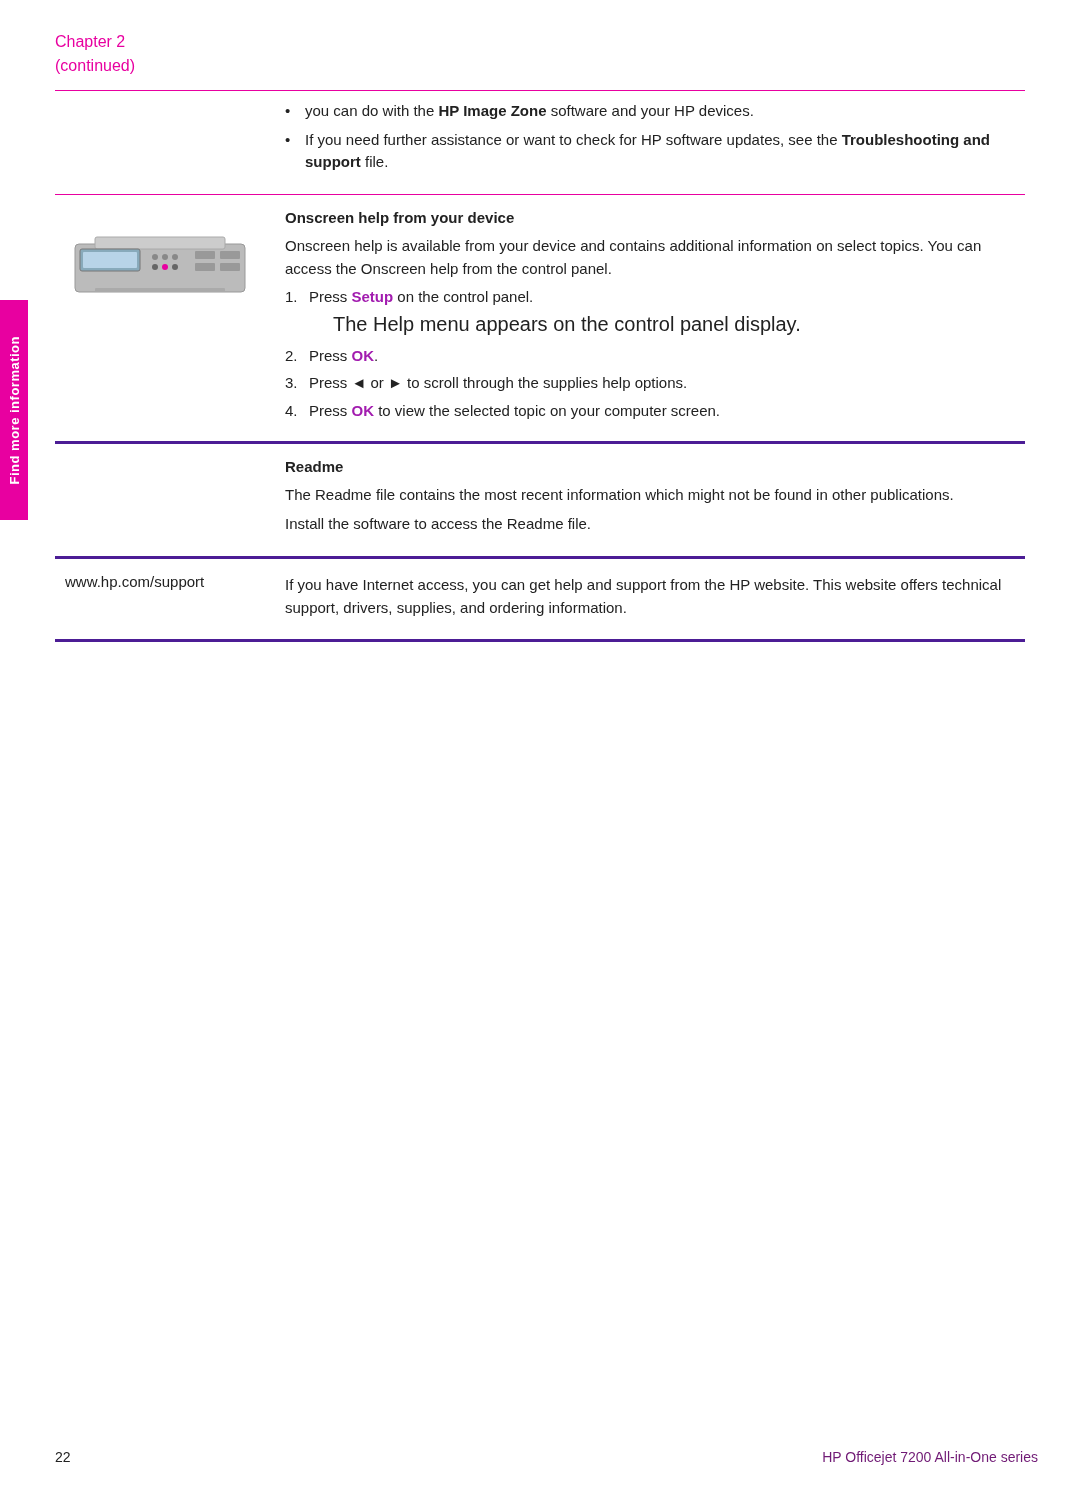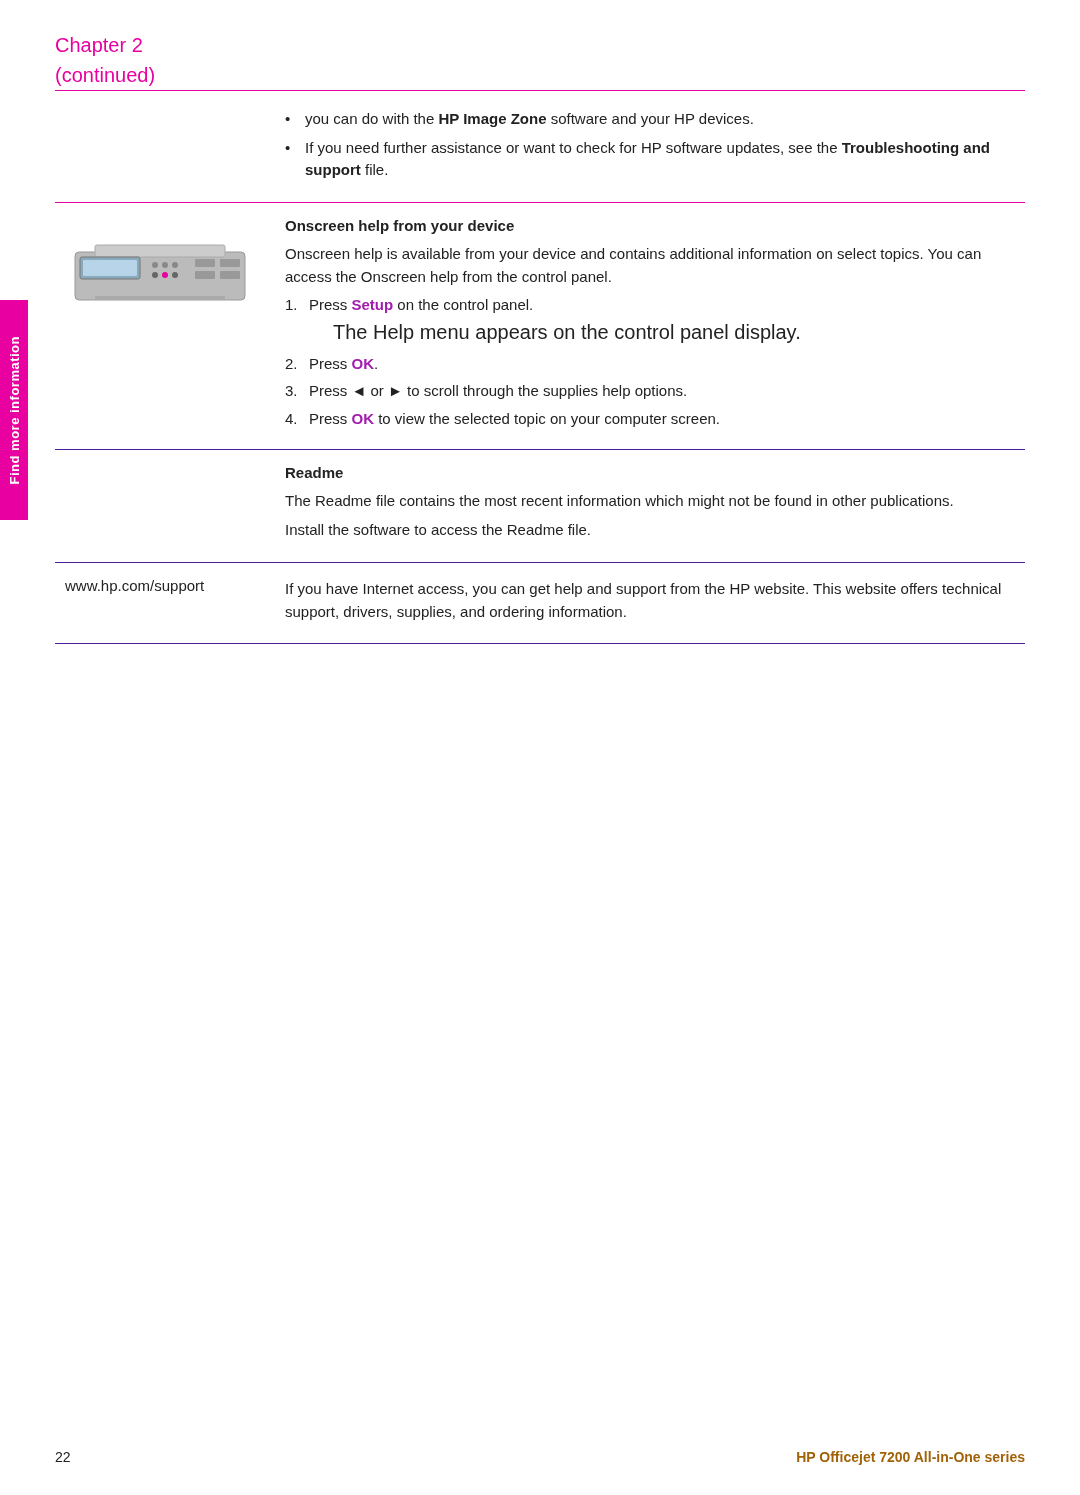"Chapter 2" .chapter-title { font-size: 20px -> 16px }
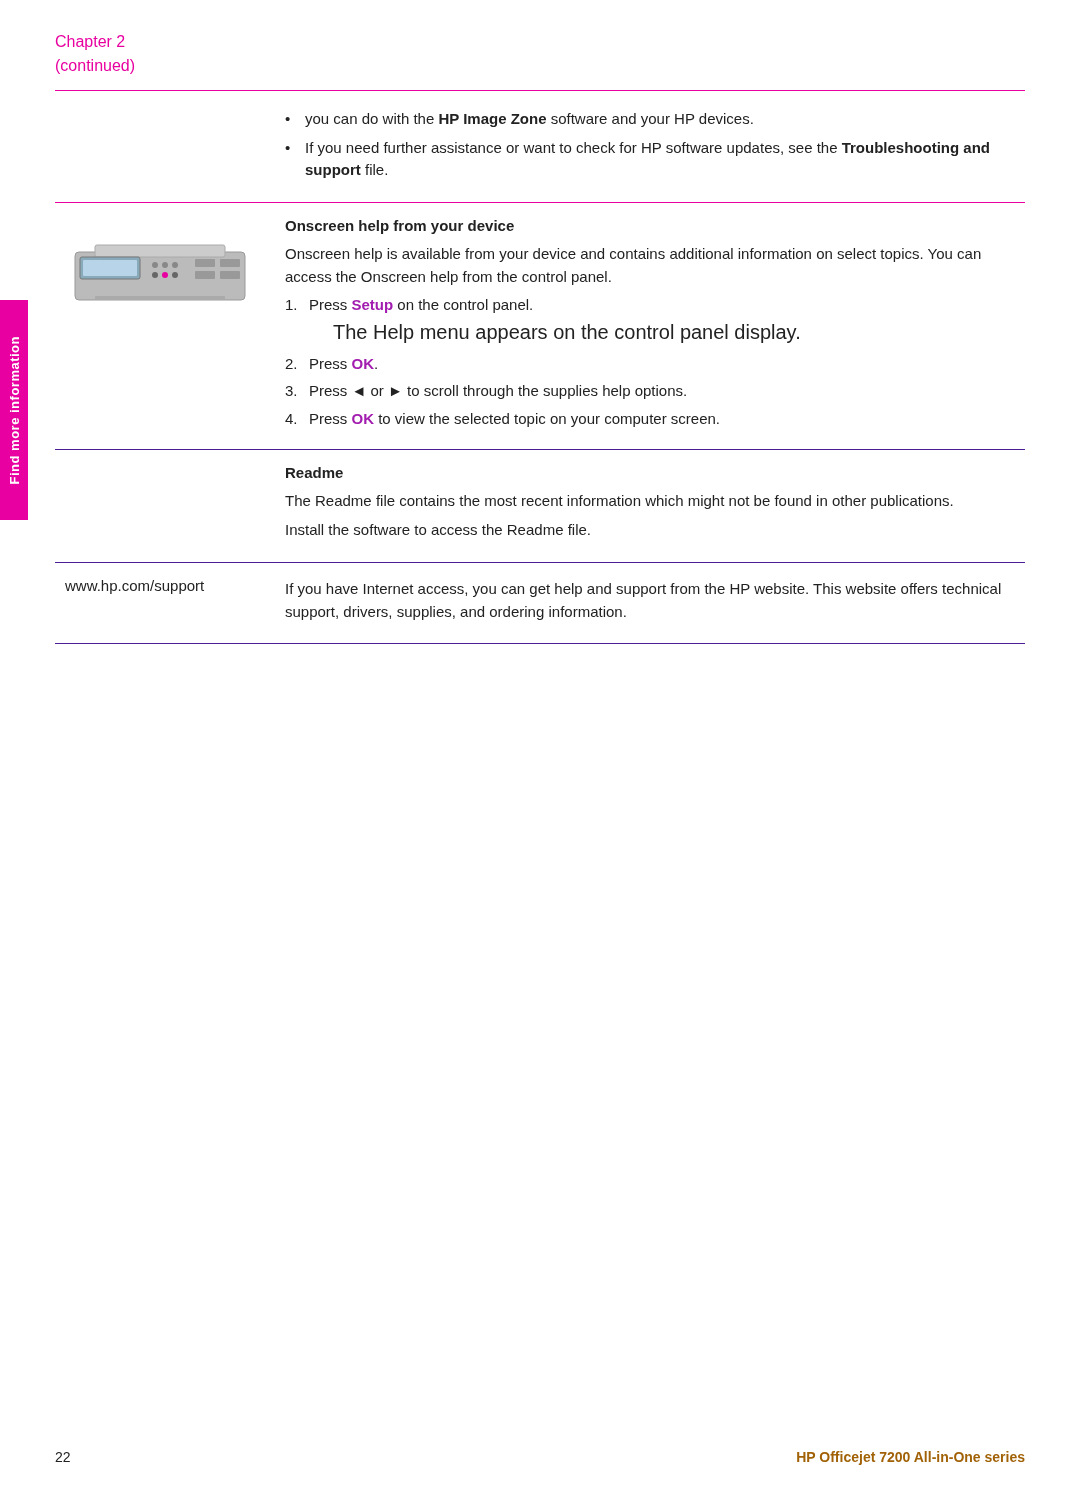"you can do with the" .top-row td { padding-top: 16px -> 8px }
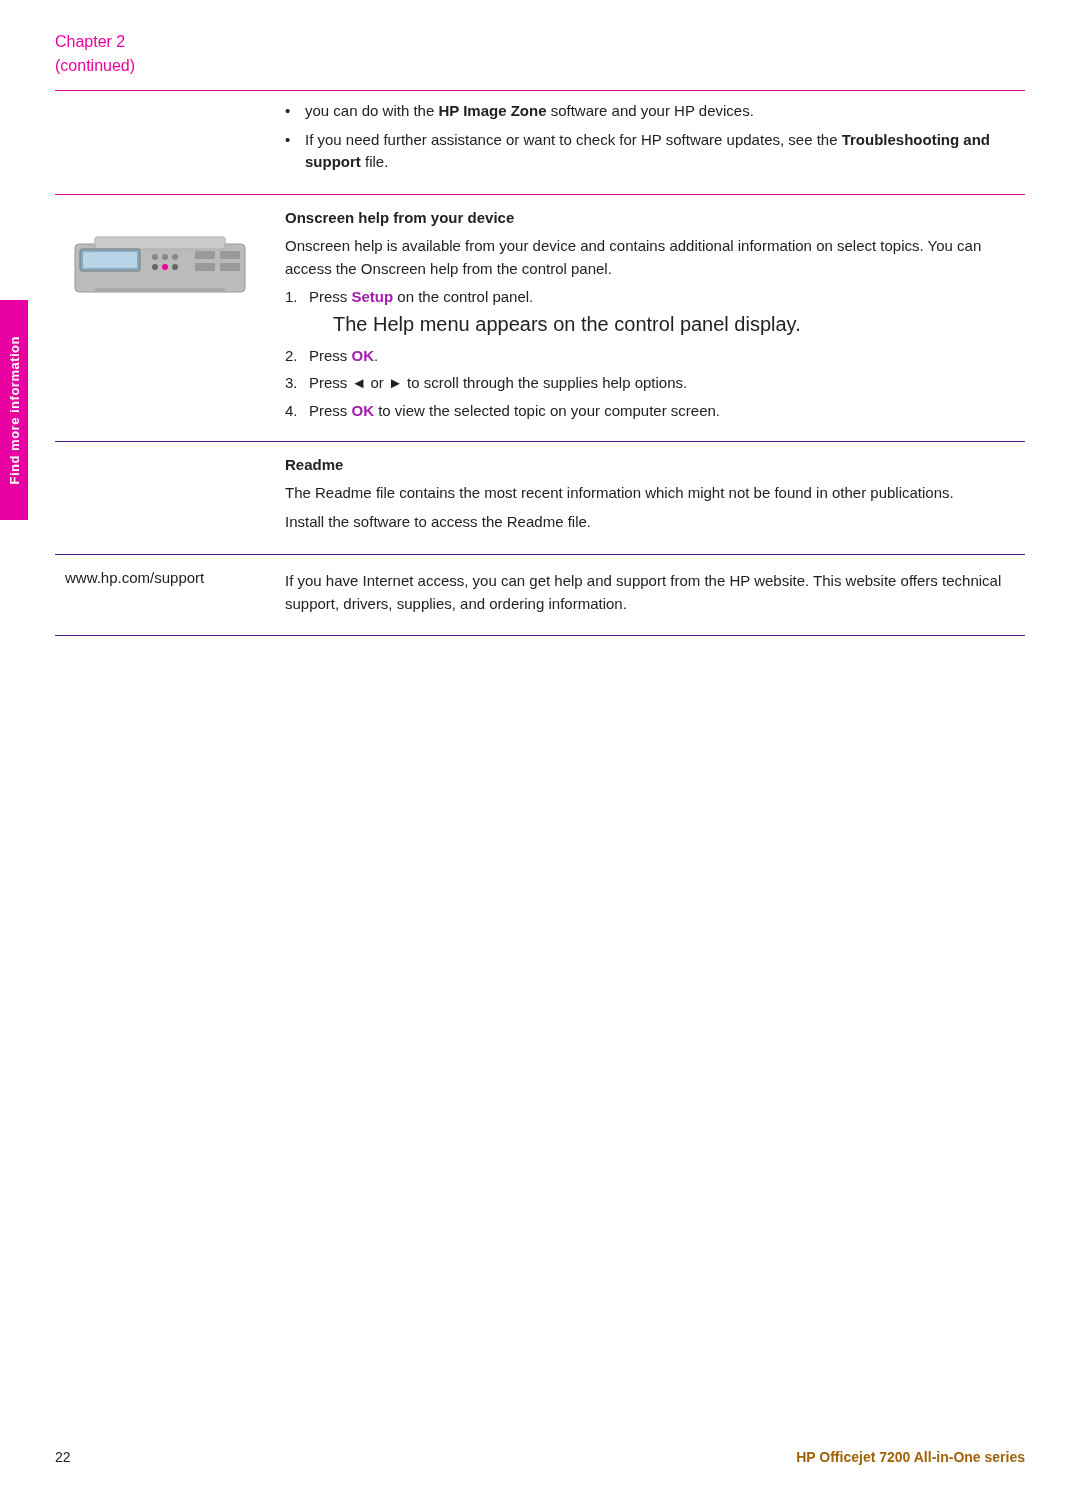"Onscreen help from your device" .content-table td { border-bottom: 1px solid #4c1d95 -> 3px solid #4c1d95 }
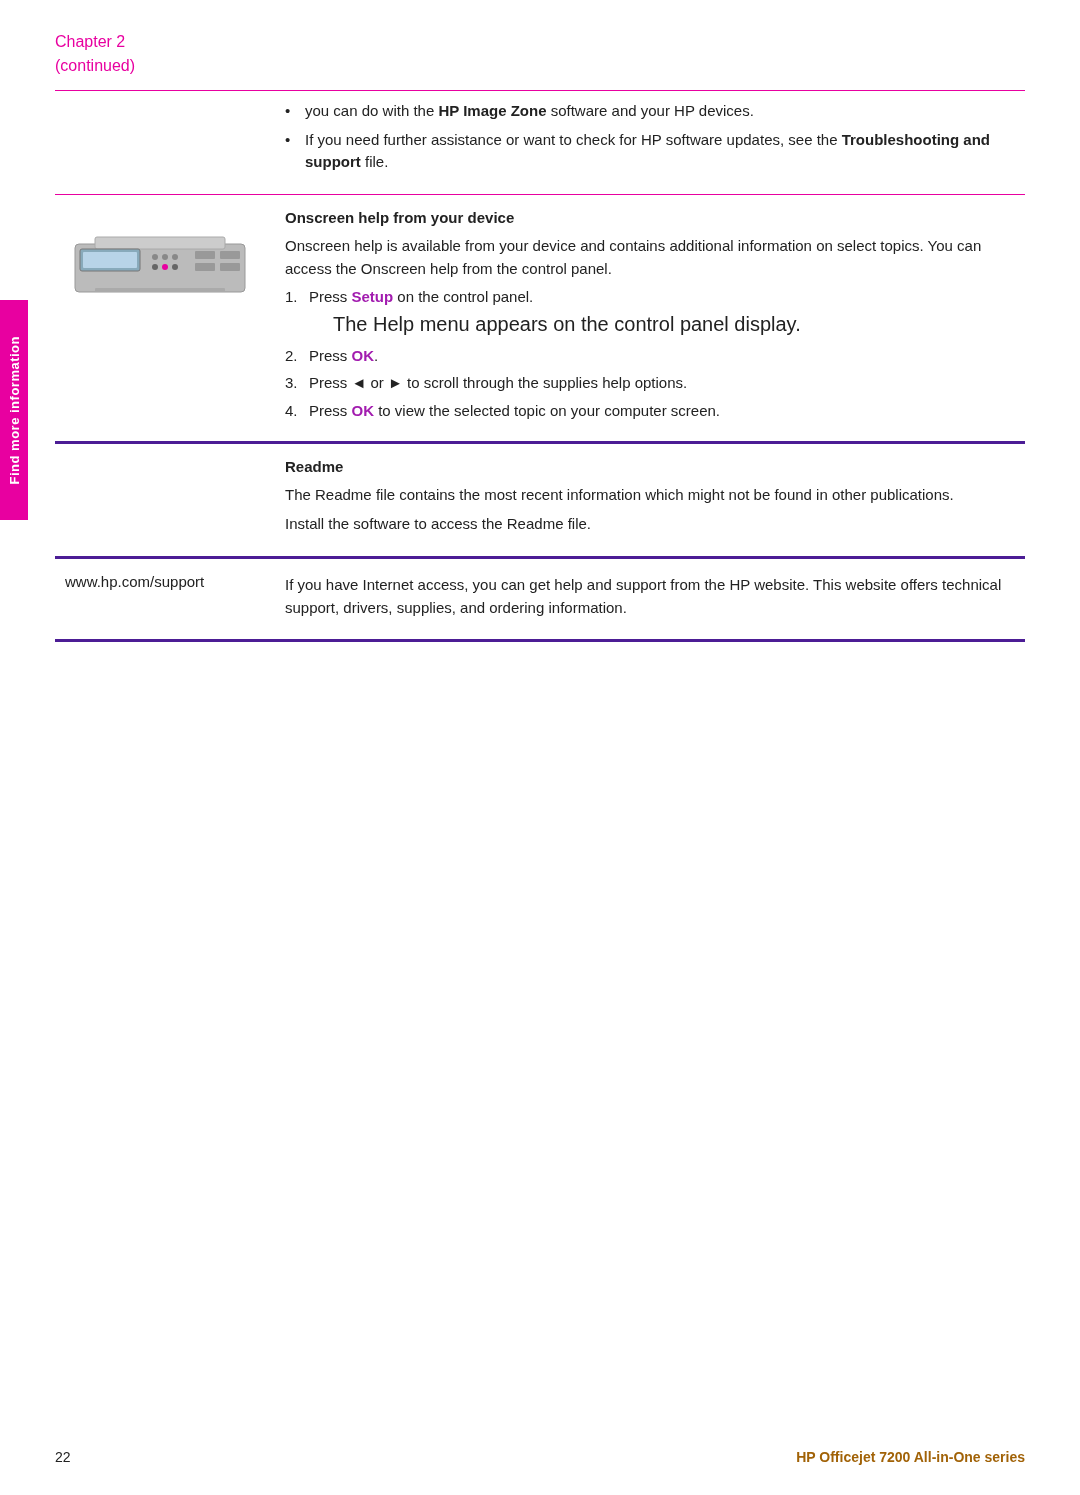"22" .footer { right: 55px -> 42px }
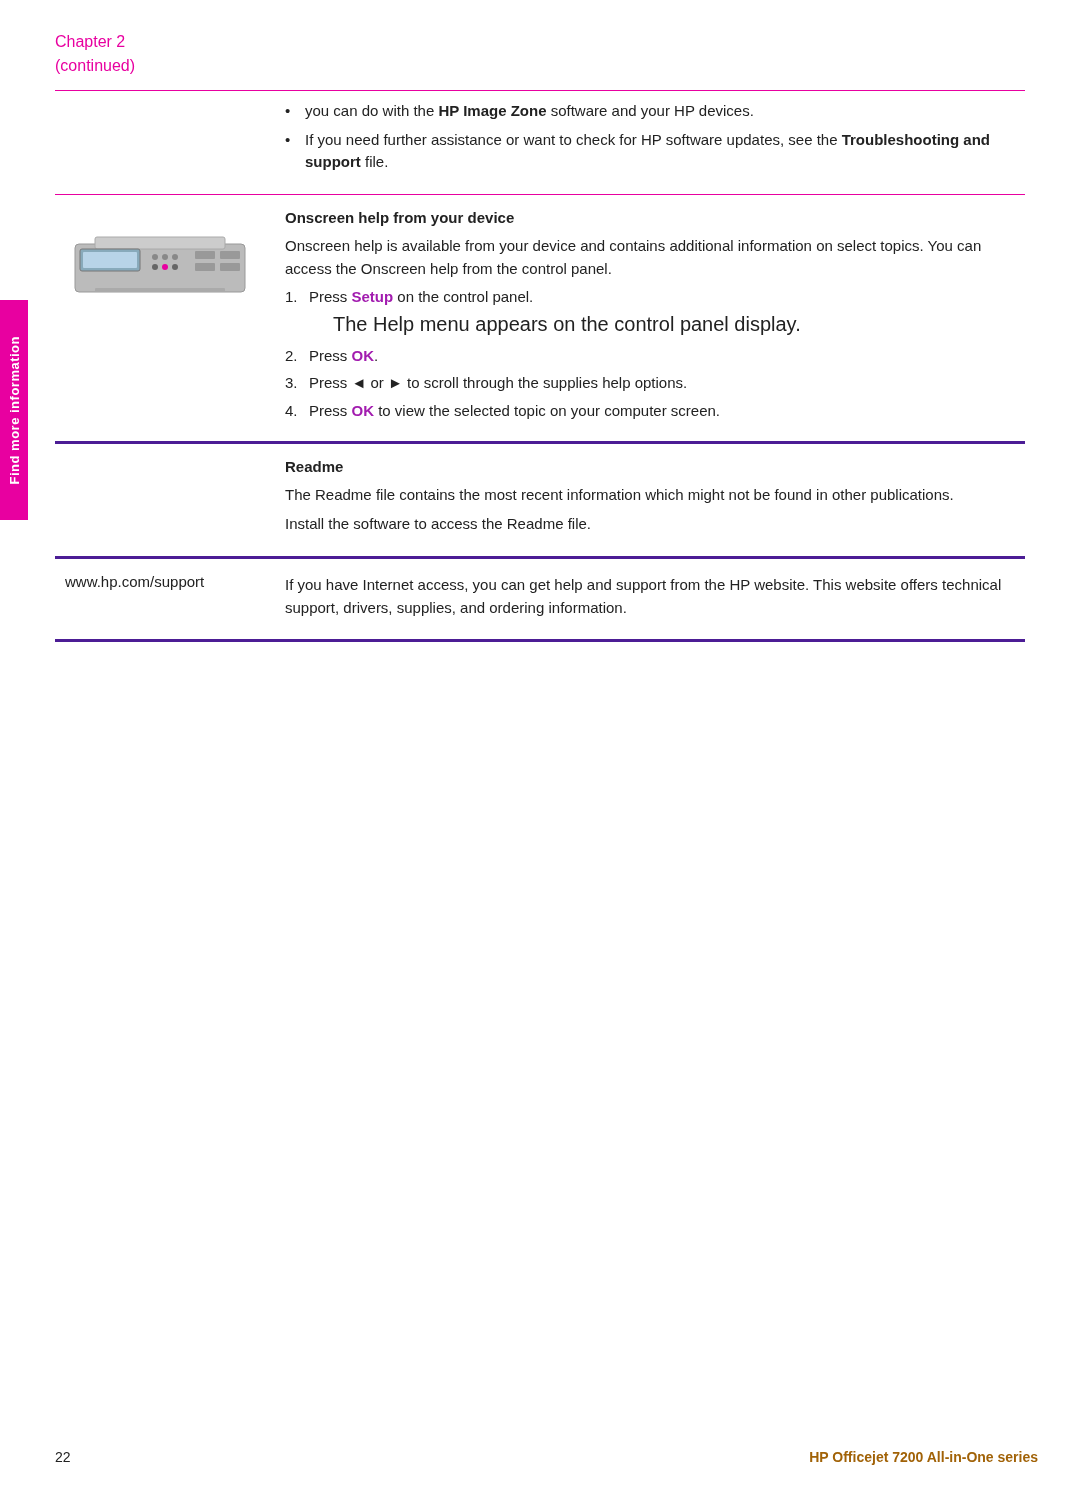"HP Officejet 7200 All-in-One series" .footer-brand { color: #a16207 -> #701a75; font-weight: bold -> normal }
